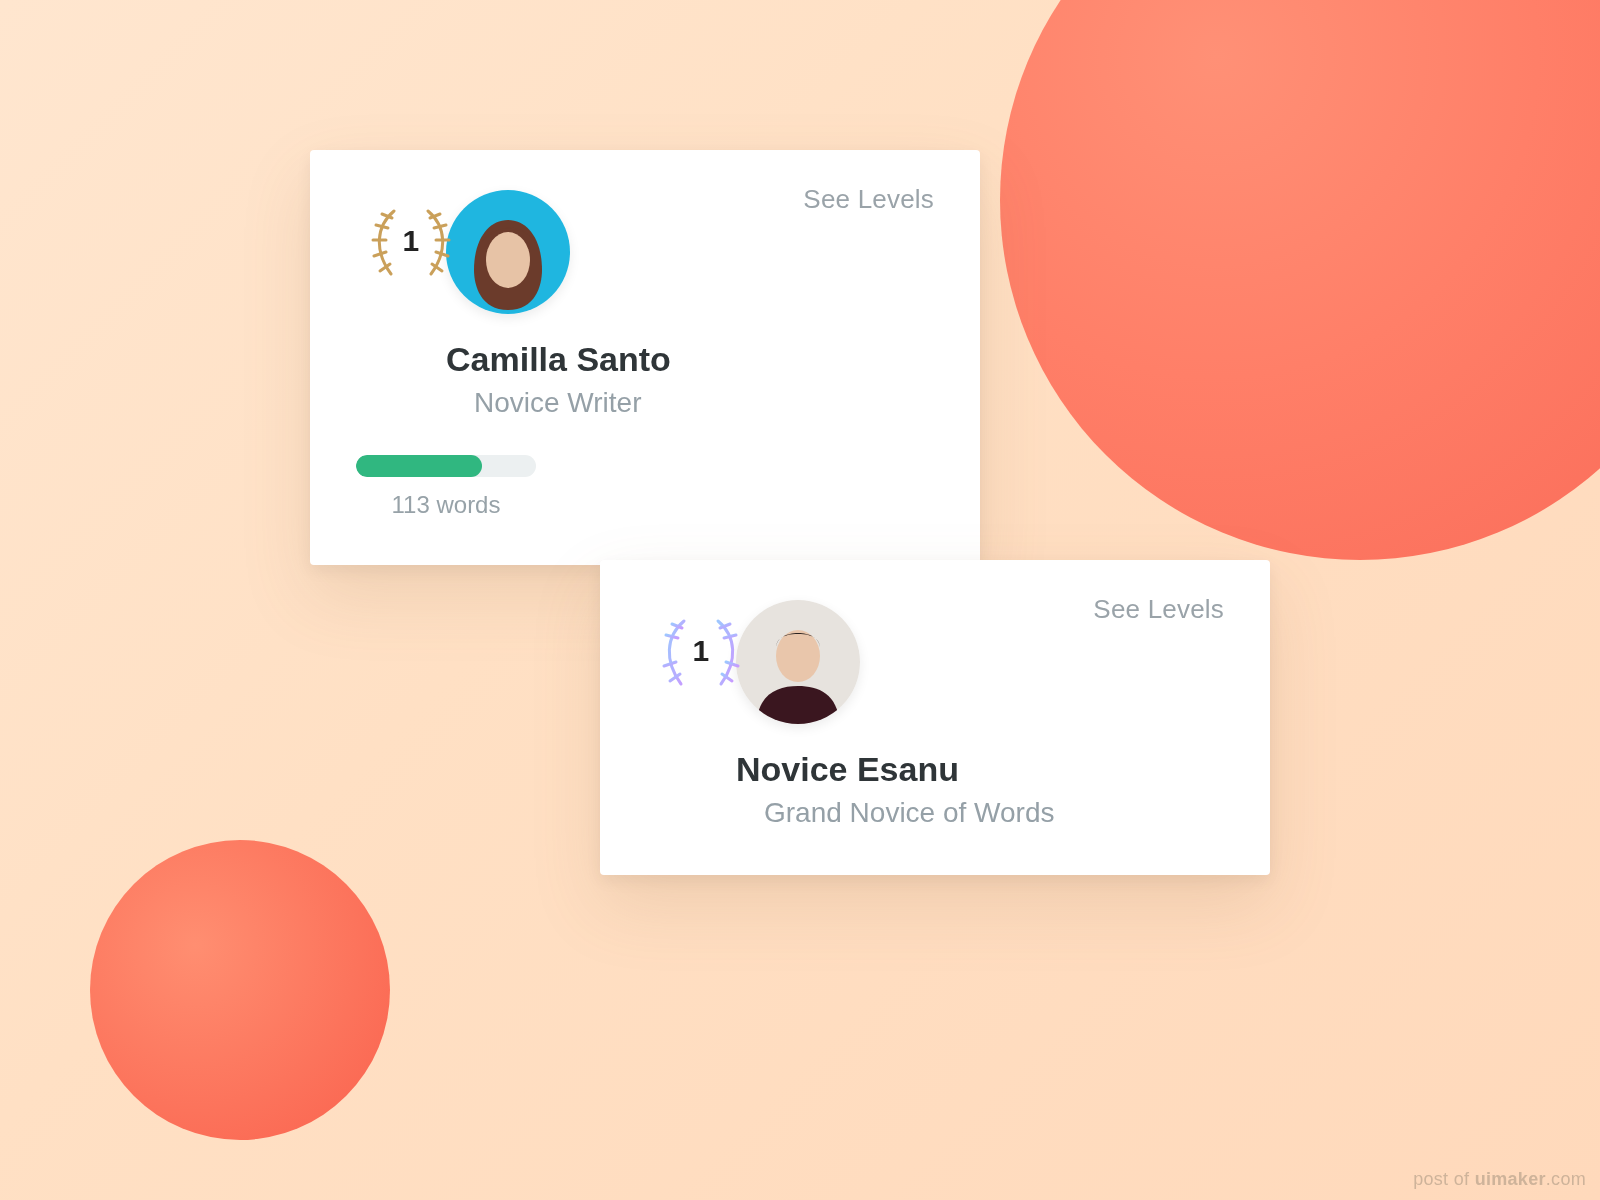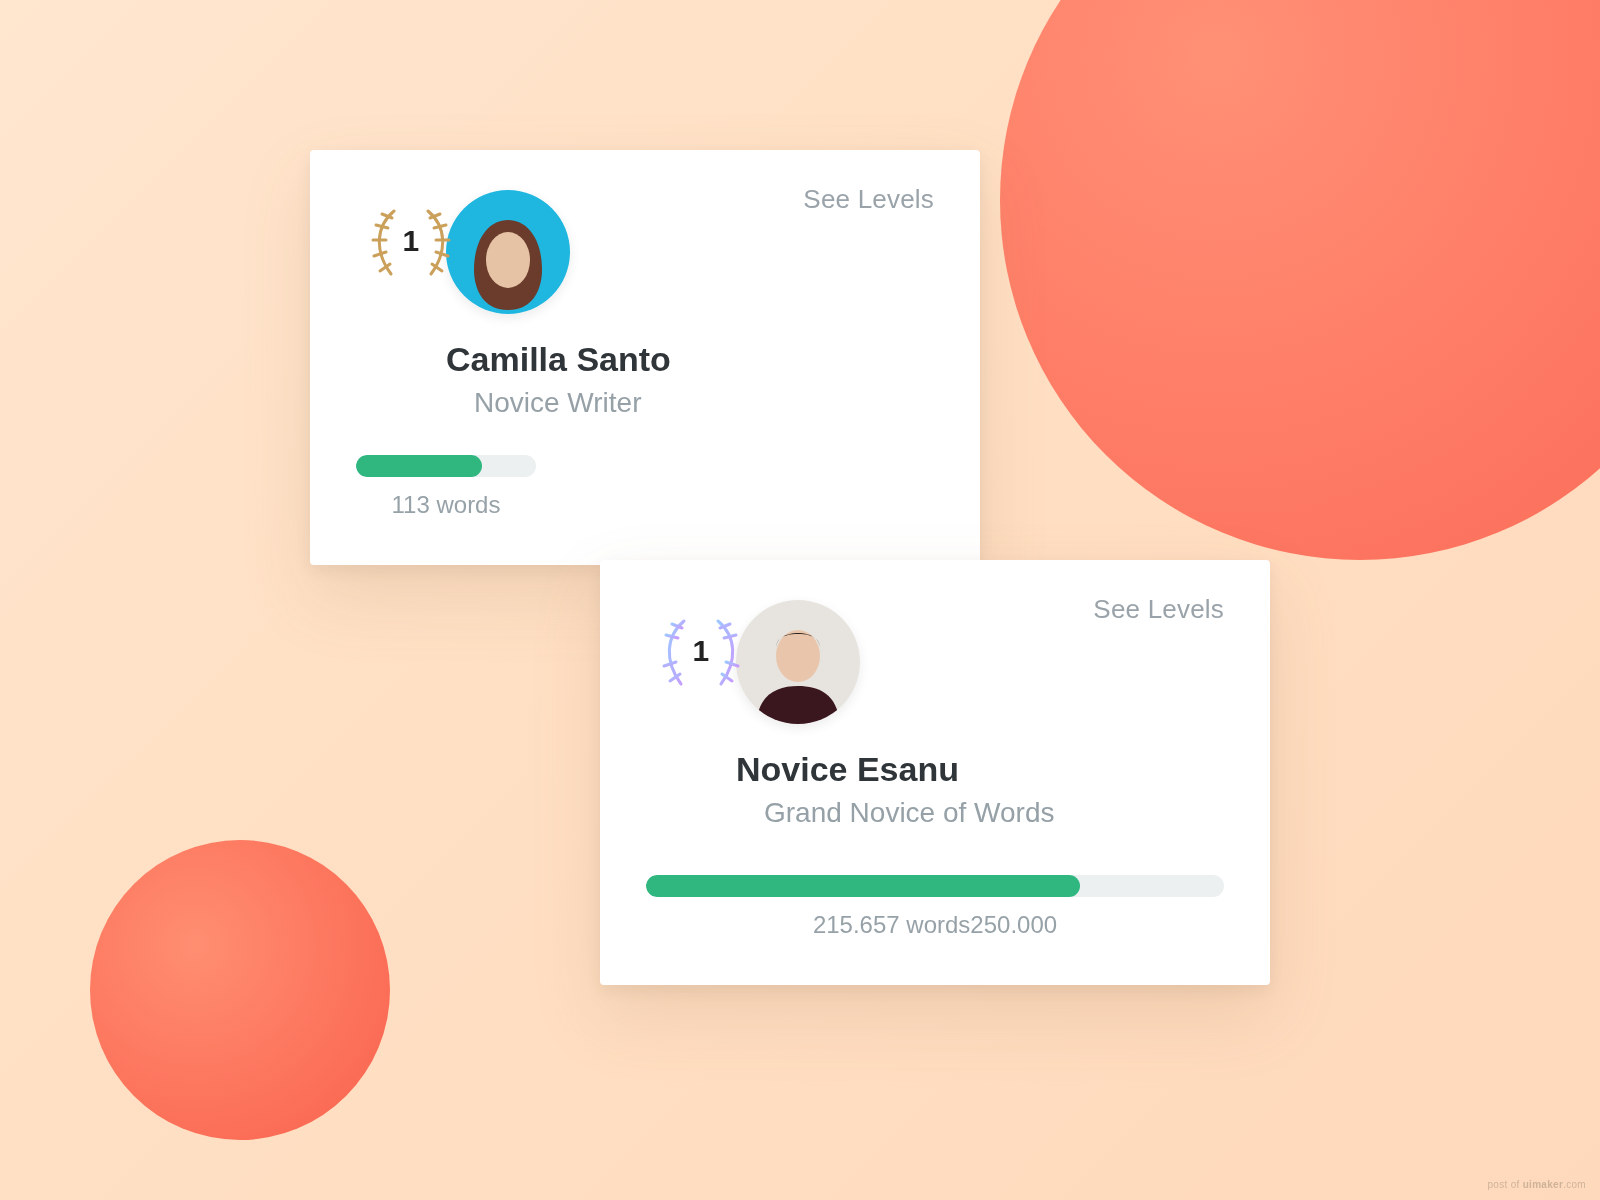"215.657 words" div.progress-block { html: <div> <div> <div></div> </div> <div> <span>215.657 words</span> <span>250.000</span> </div> </div> -> none }
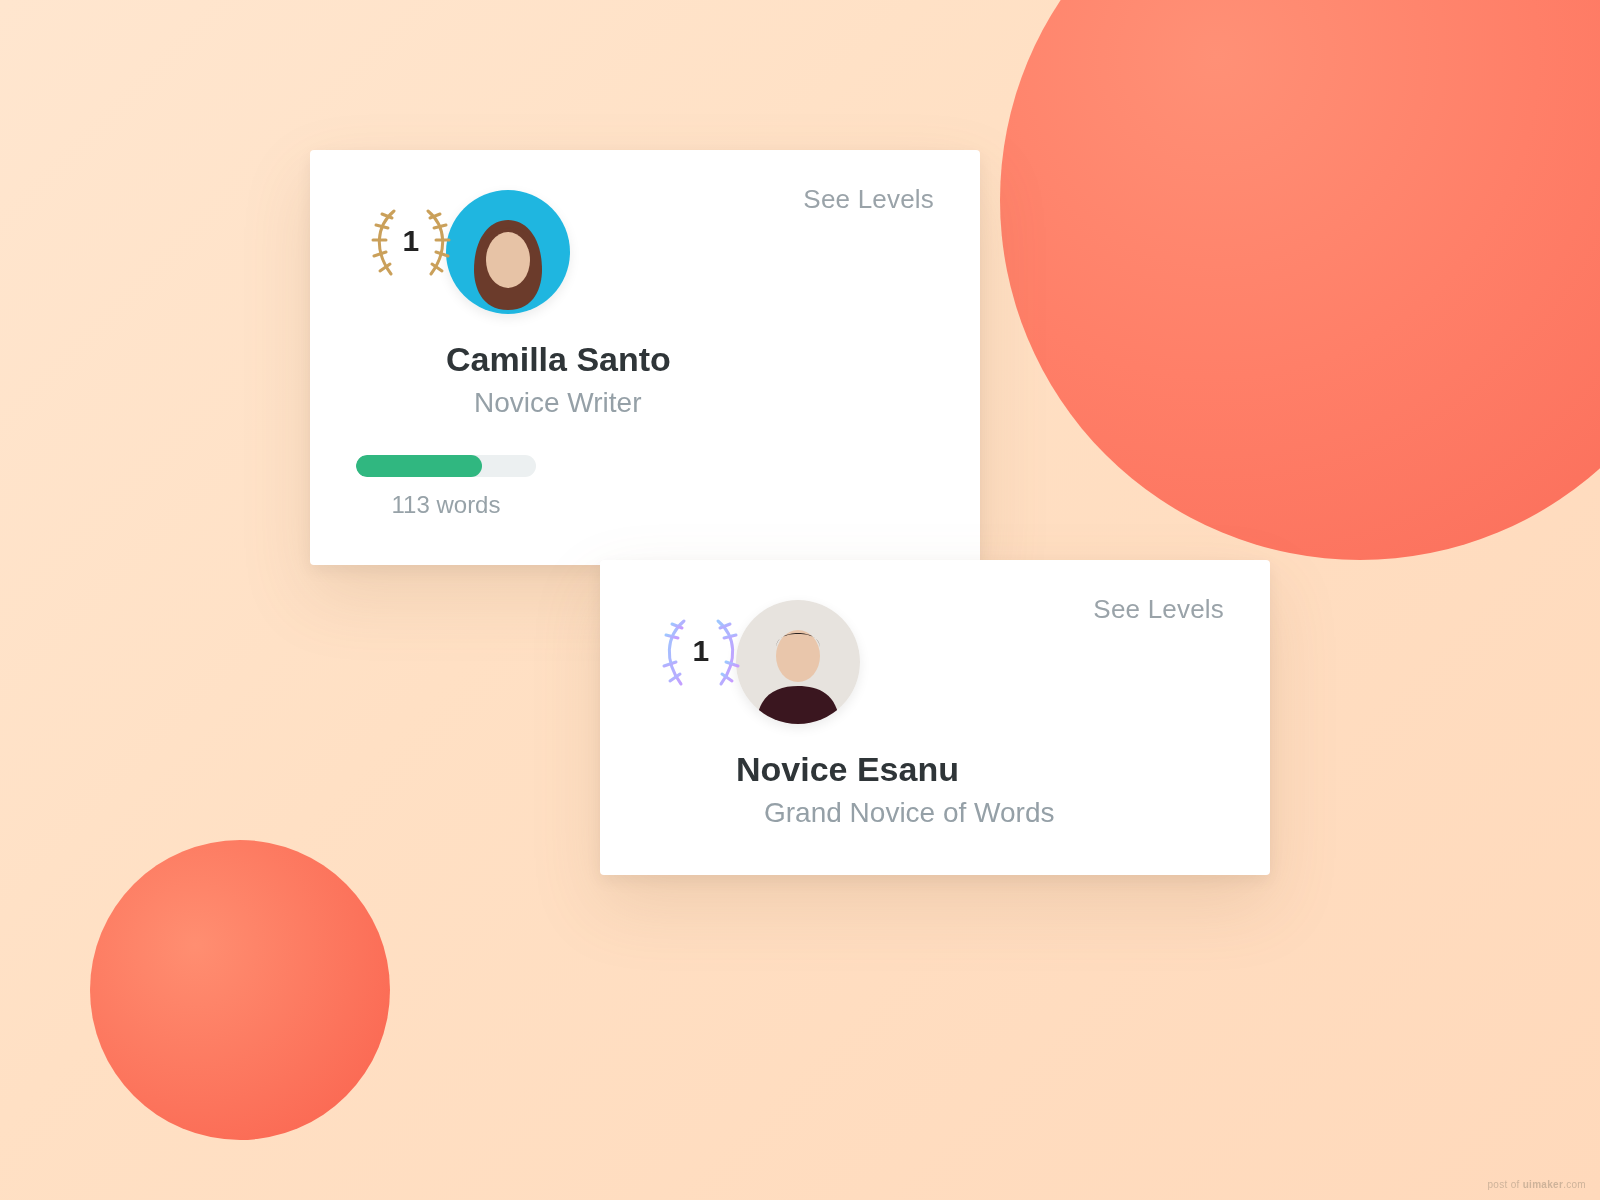"post of uimaker.com" .footer-credit { font-size: 10px -> 18px }
